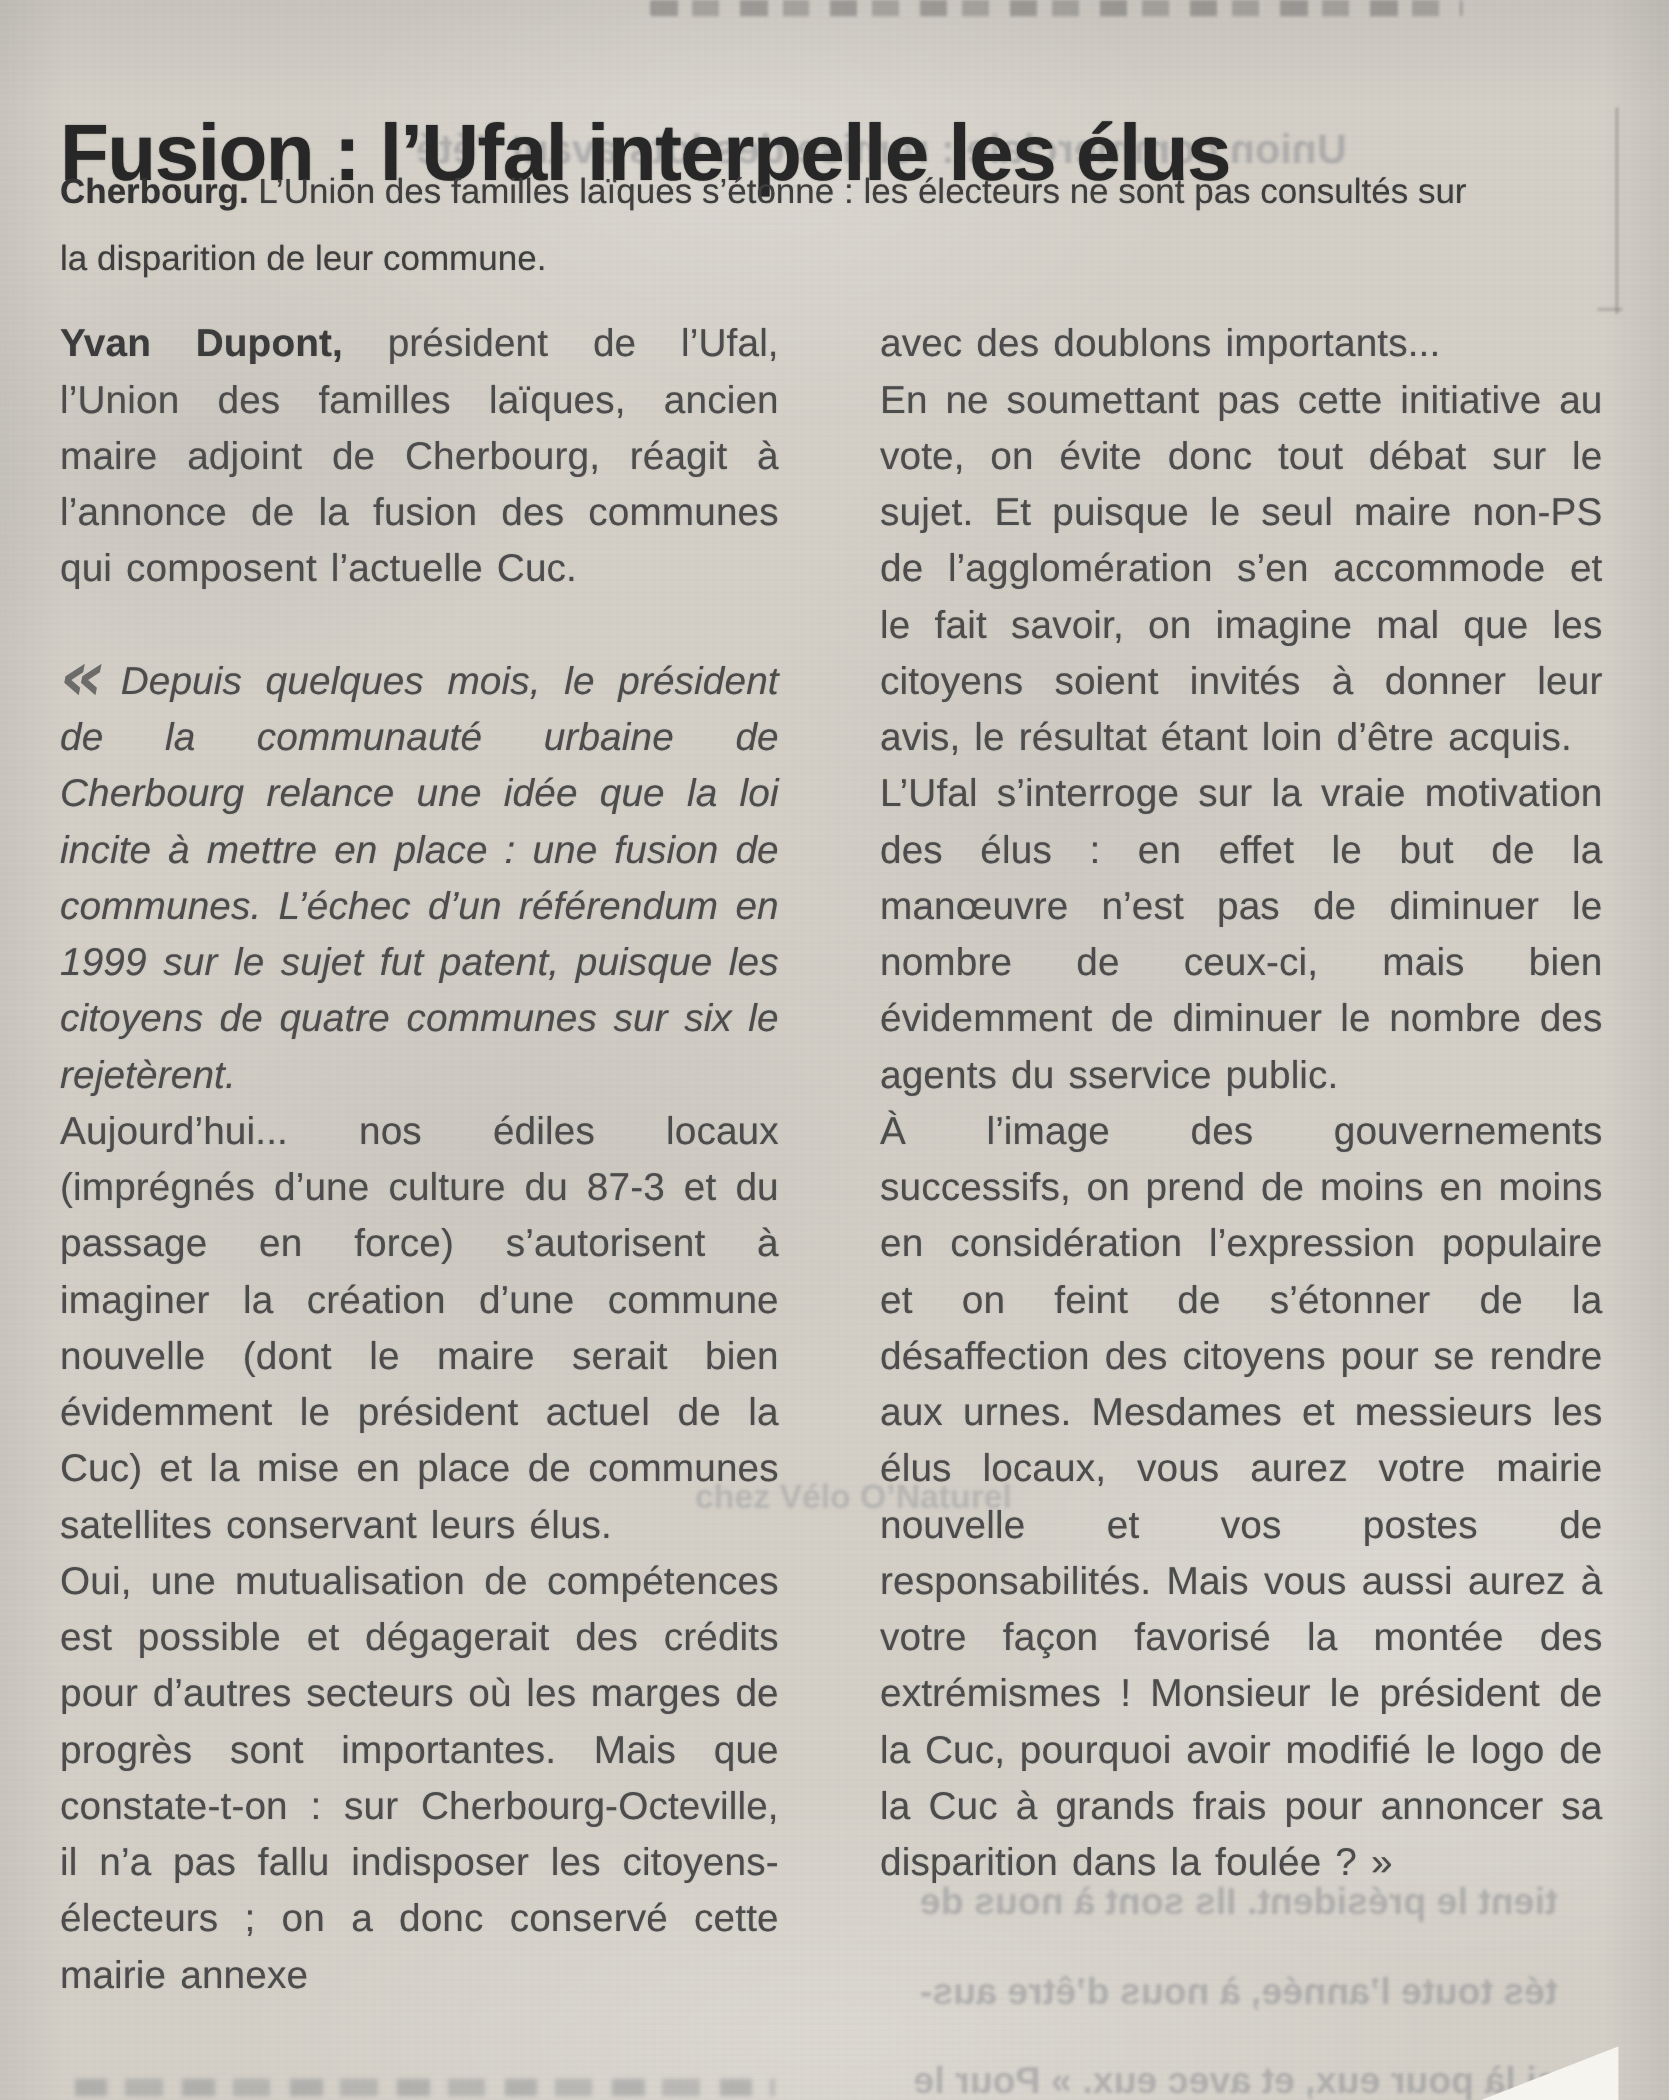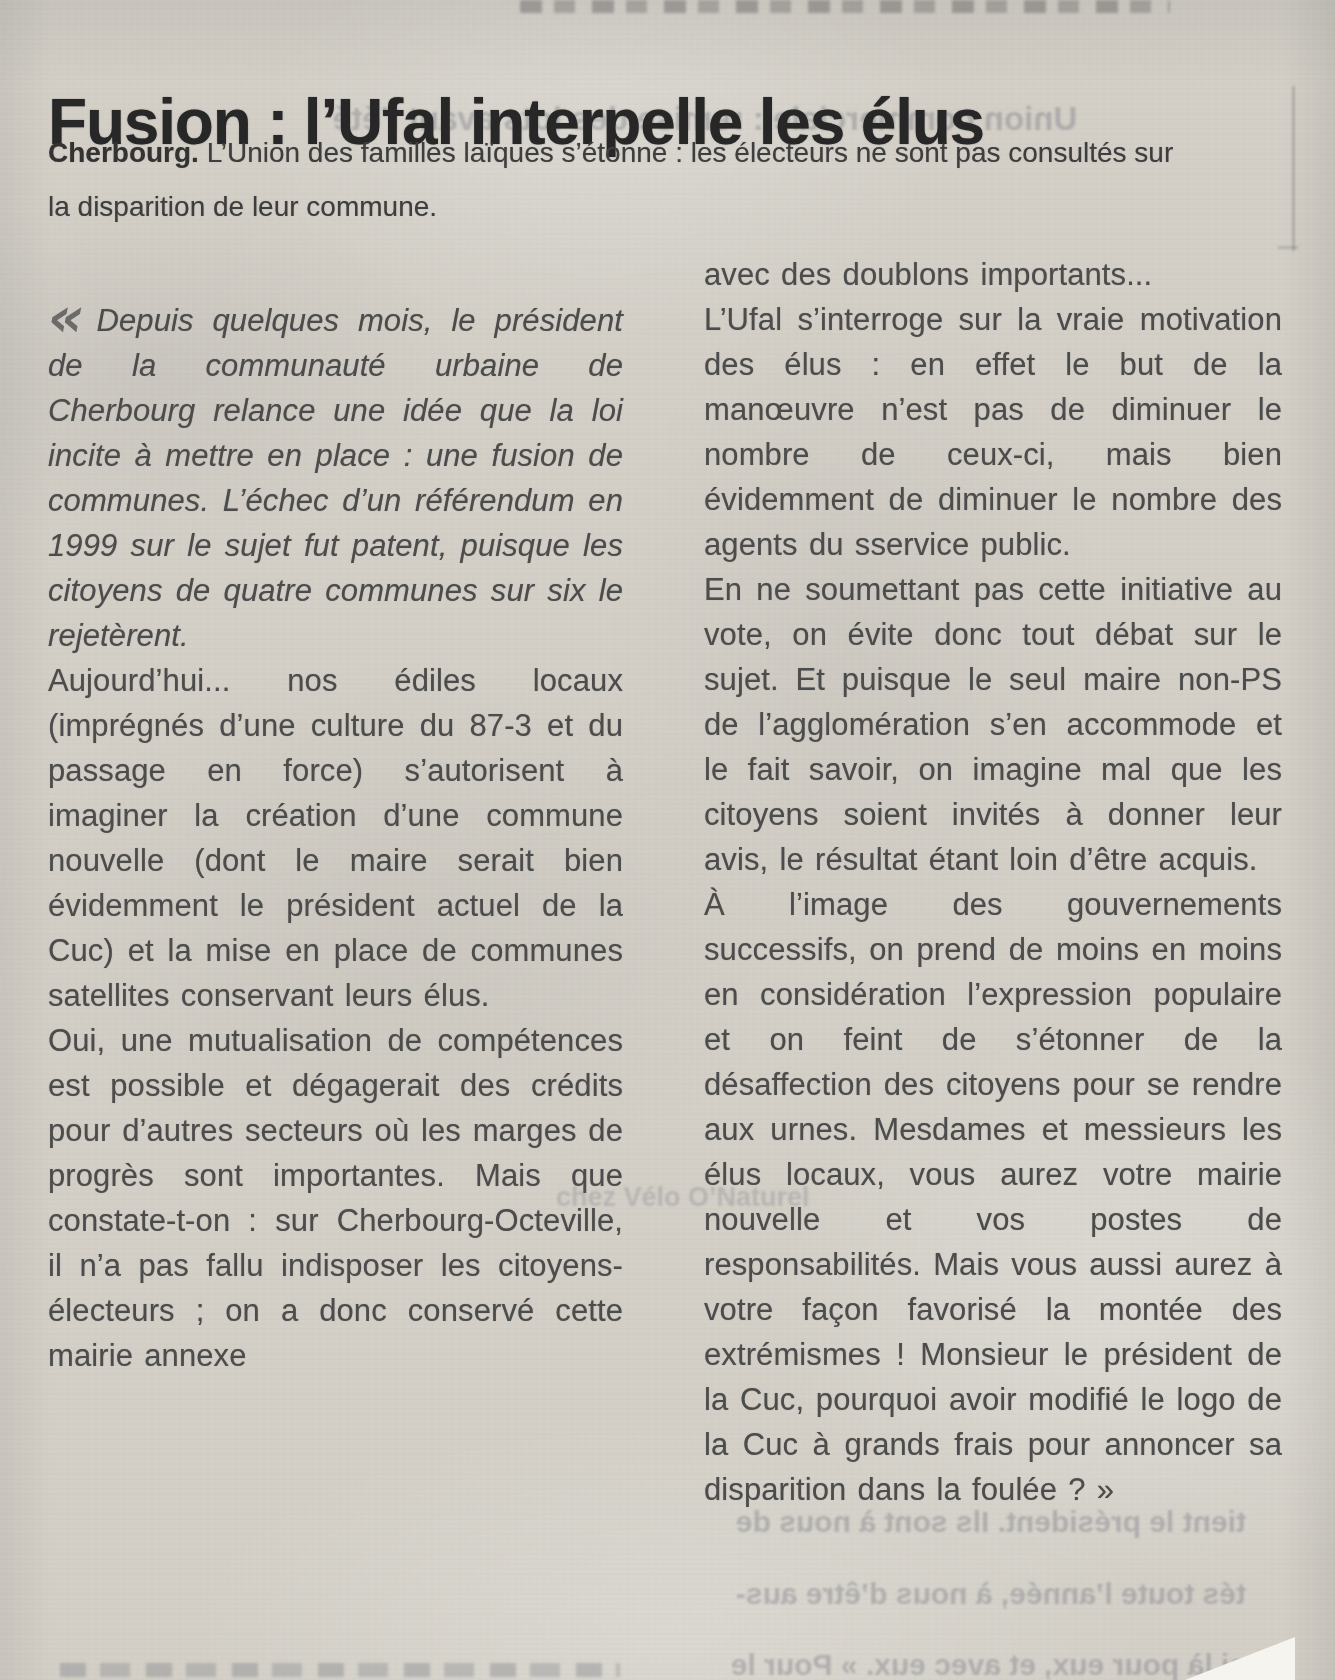"Yvan Dupont, président de l’Ufal," p { html: none -> <p><span>Yvan Dupont,</span><span> président de l’Ufal, l’Union des familles laïques, ancien maire adjoint de Cherbourg, réagit à l’annonce de la fusion des communes qui composent l’actuelle Cuc.</span></p> }
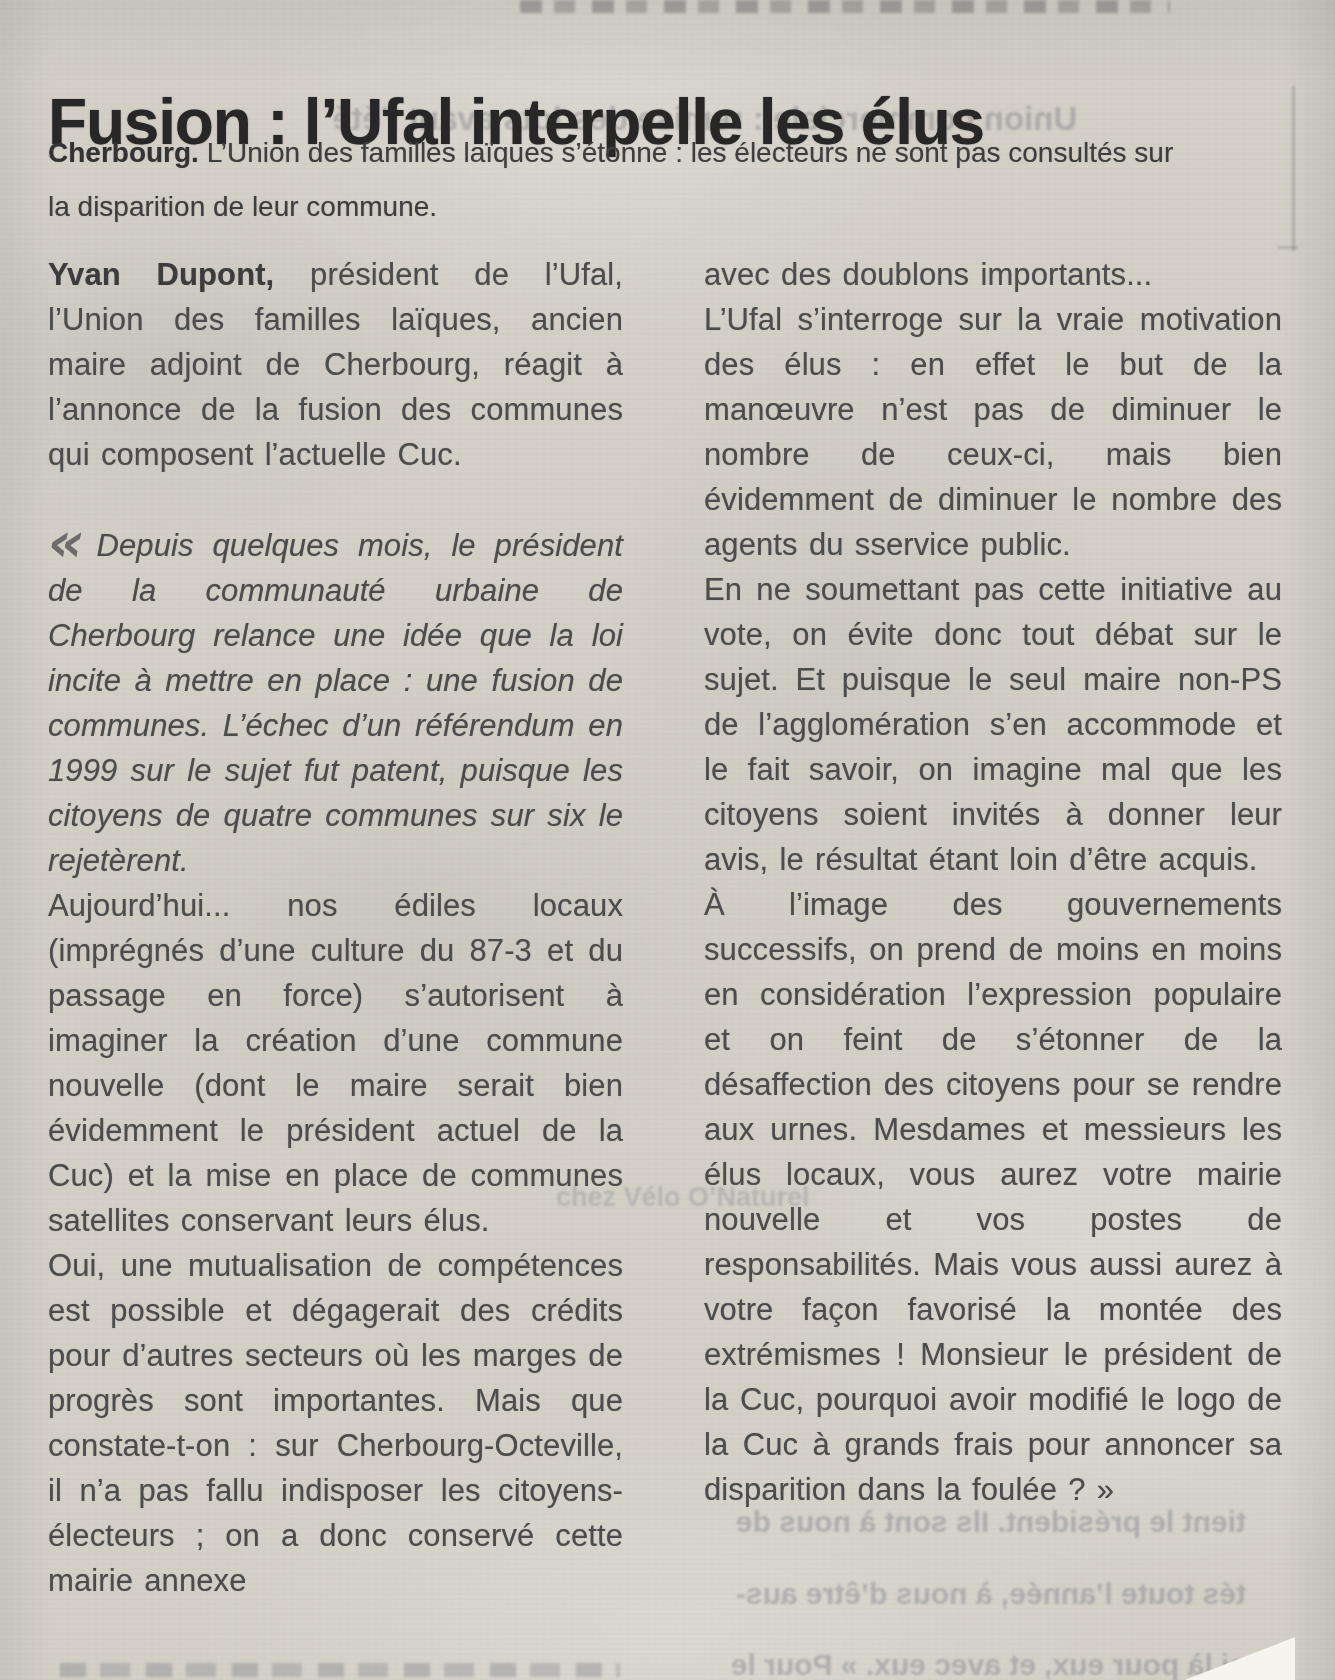"L’Ufal s’interroge sur la vraie" p { order: before "En ne soumettant pas cette" -> after "En ne soumettant pas cette" }
